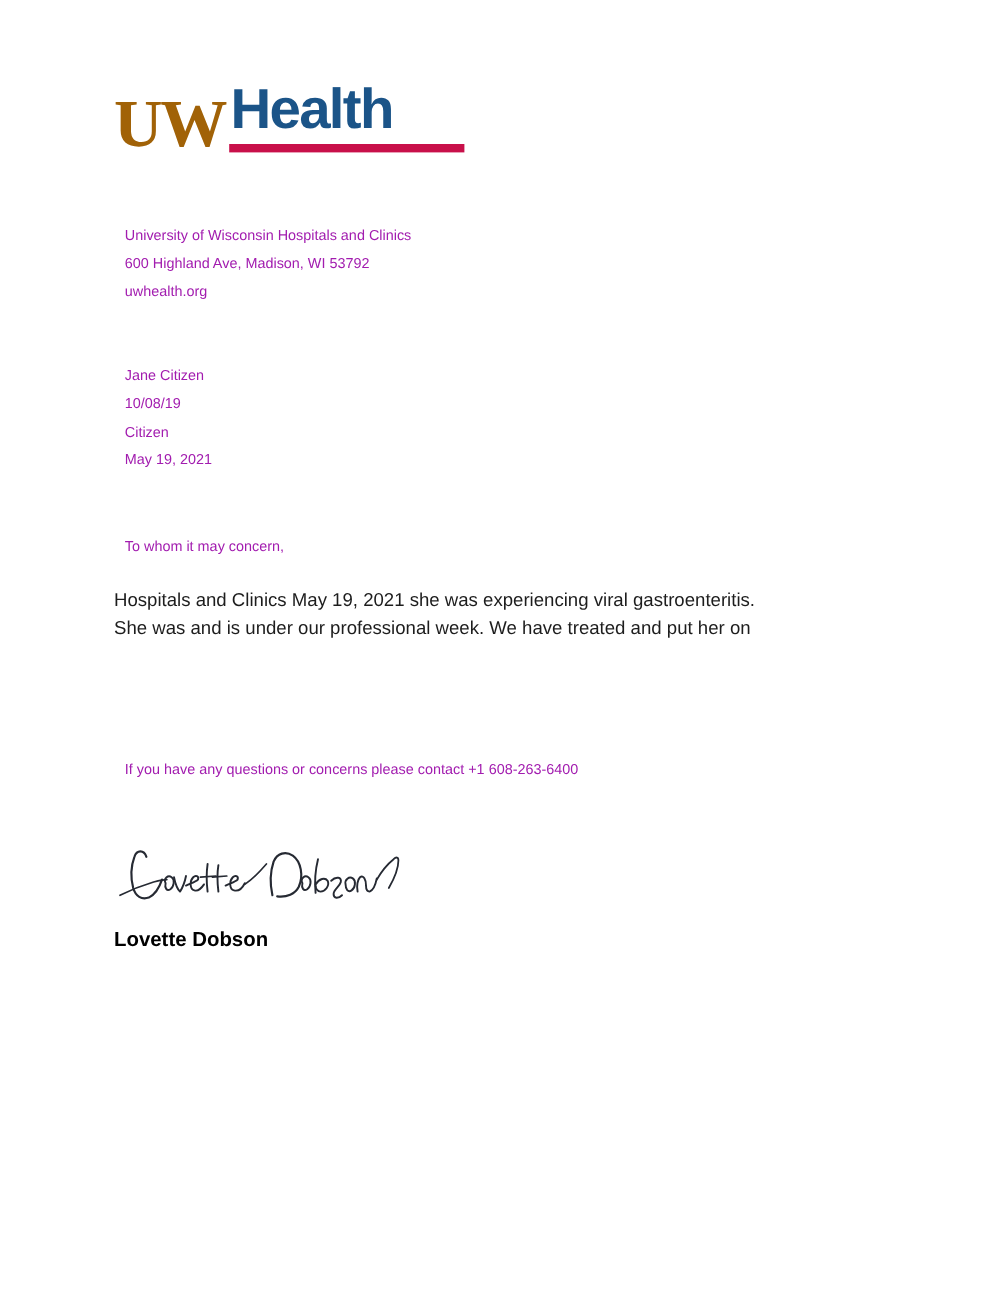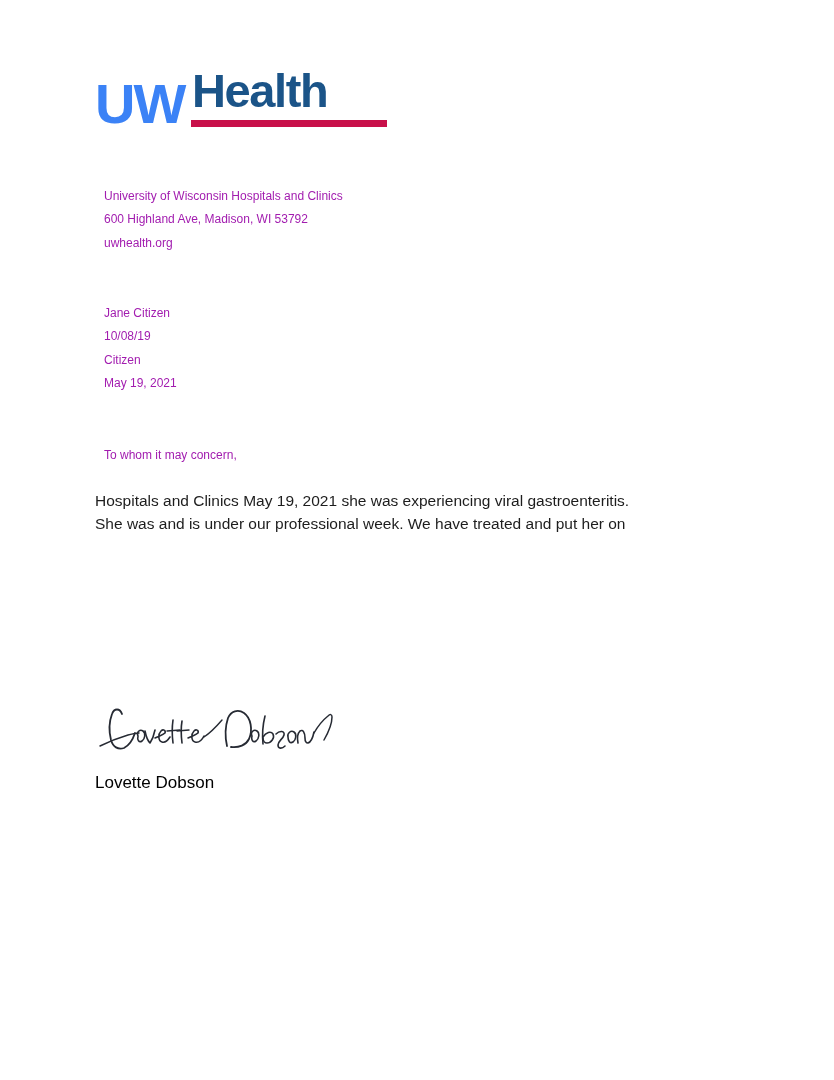"UW" .logo-uw { color: #3b82f6 -> #a16207; font-family: Liberation Sans, sans-serif -> Liberation Serif, serif }
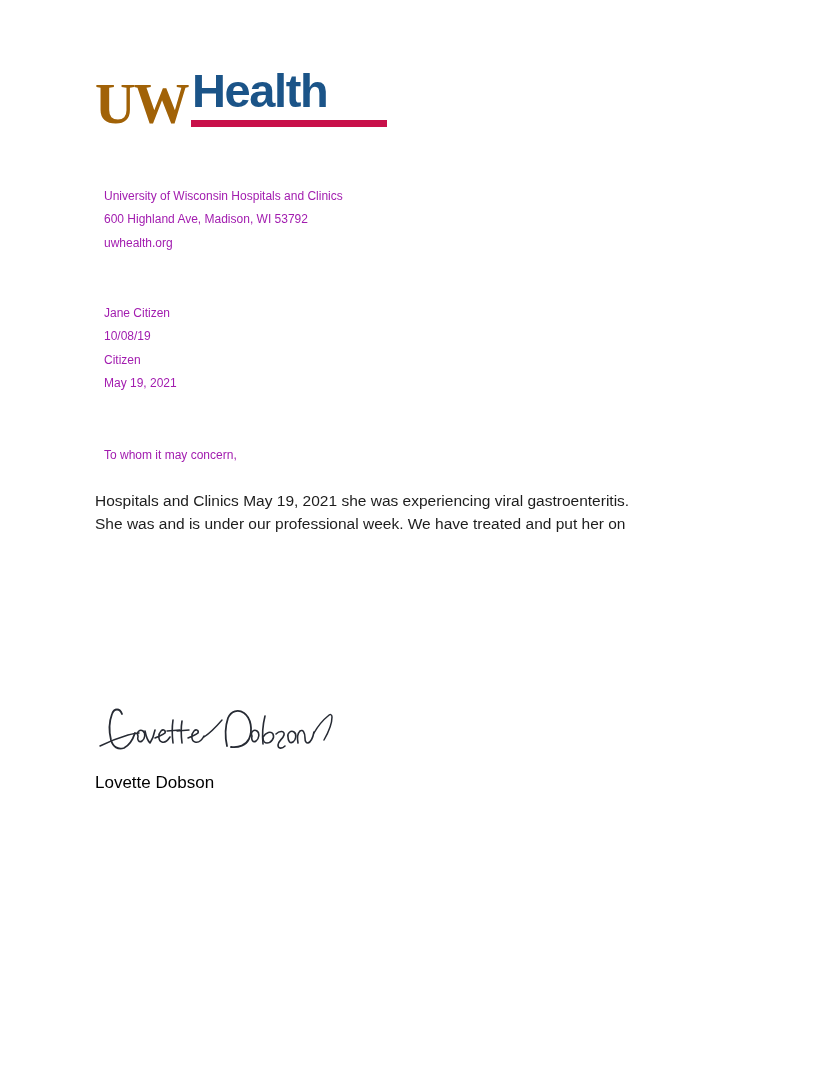"If you have any questions" div.block { html: none -> <div> <div>If you have any questions or concerns please contact +1 608-263-6400</div> </div> }
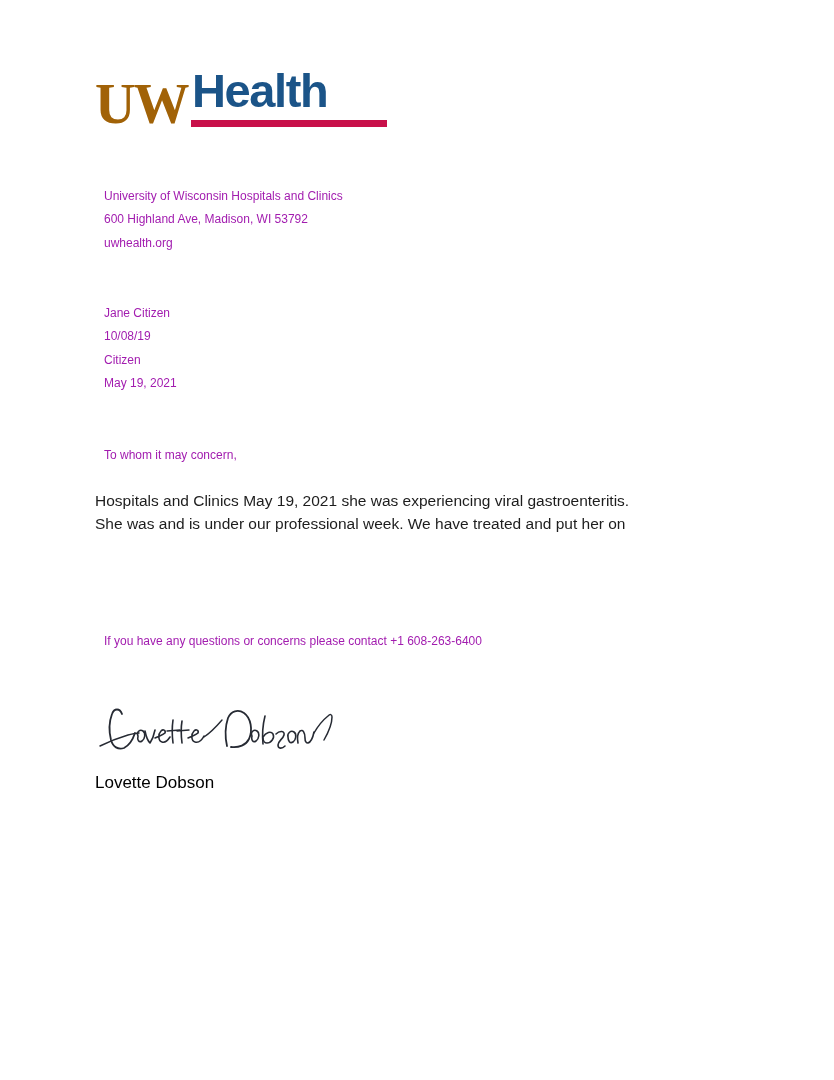"Lovette Dobson" .signed-name { font-weight: normal -> bold }
